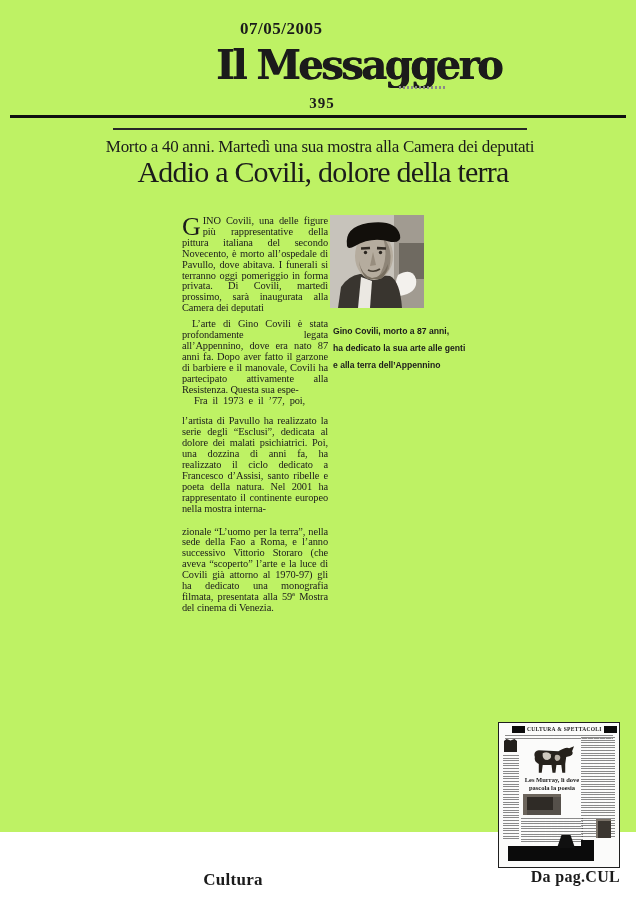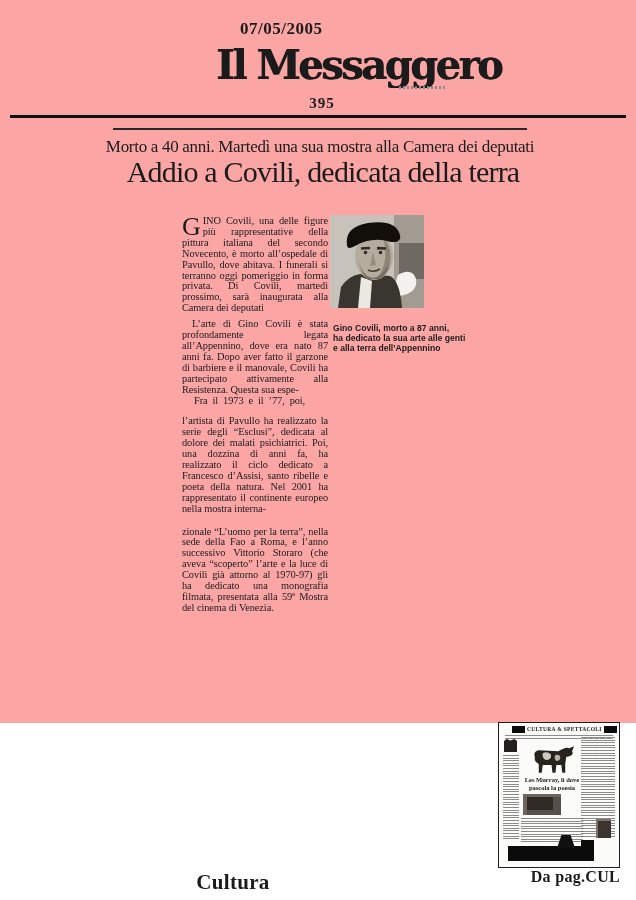"07/05/2005" .page { background: #fca5a5 -> #bef264; height: 723px -> 832px }
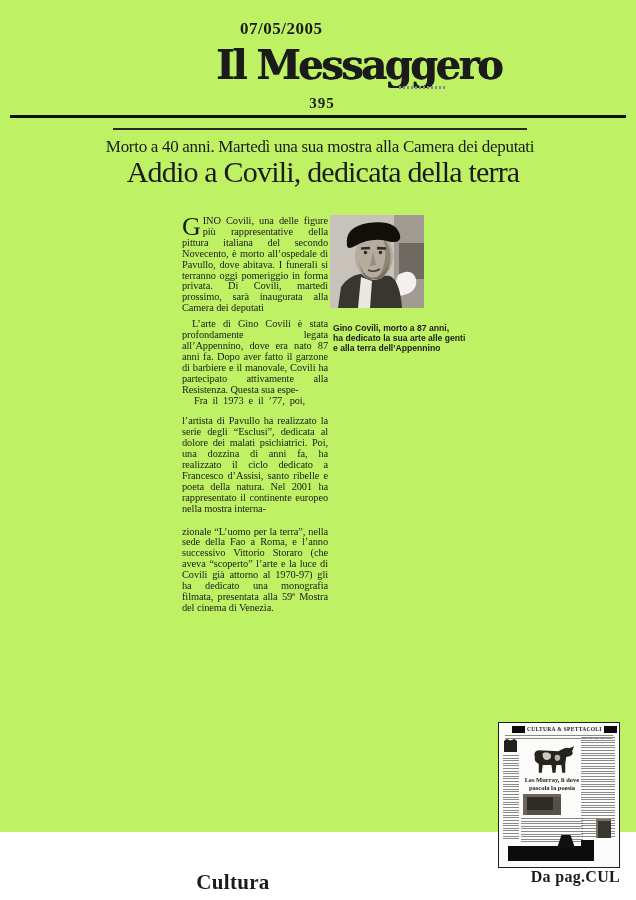"Addio a Covili, dedicata della" div.headline { text: dedicata -> dolore }
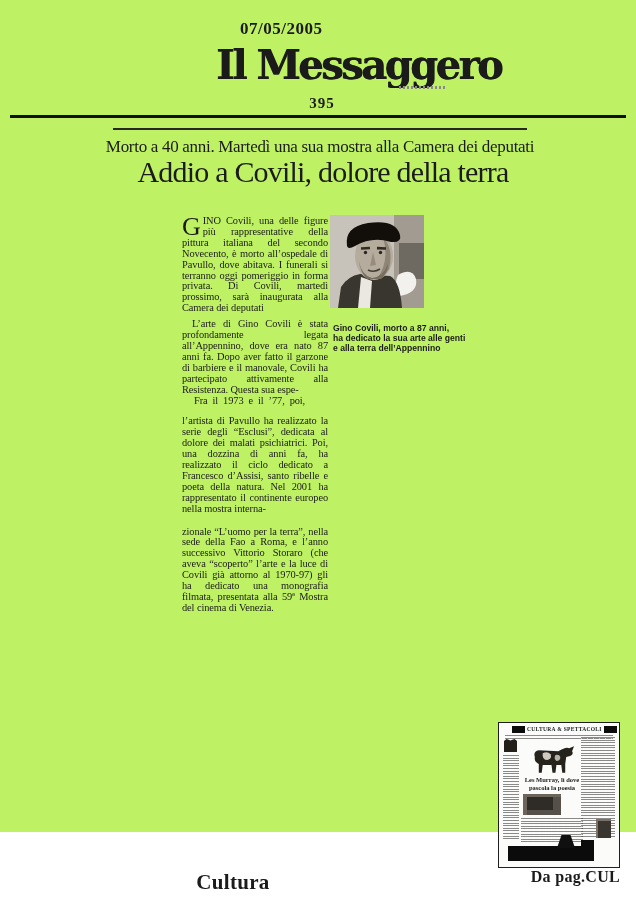"Gino Covili, morto a 87" .caption { line-height: 10px -> 17px }
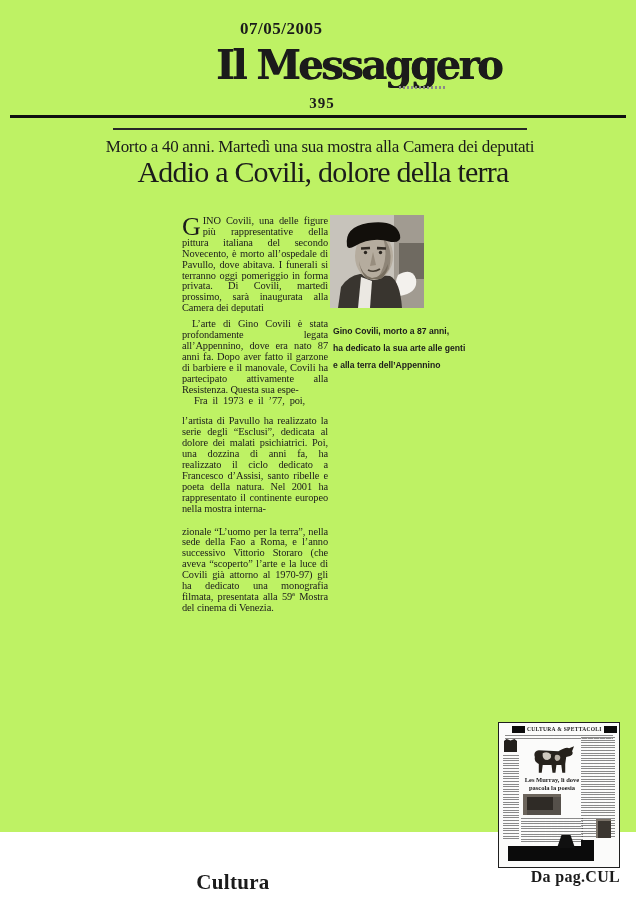"Cultura" .section-label { font-size: 21px -> 17px }
